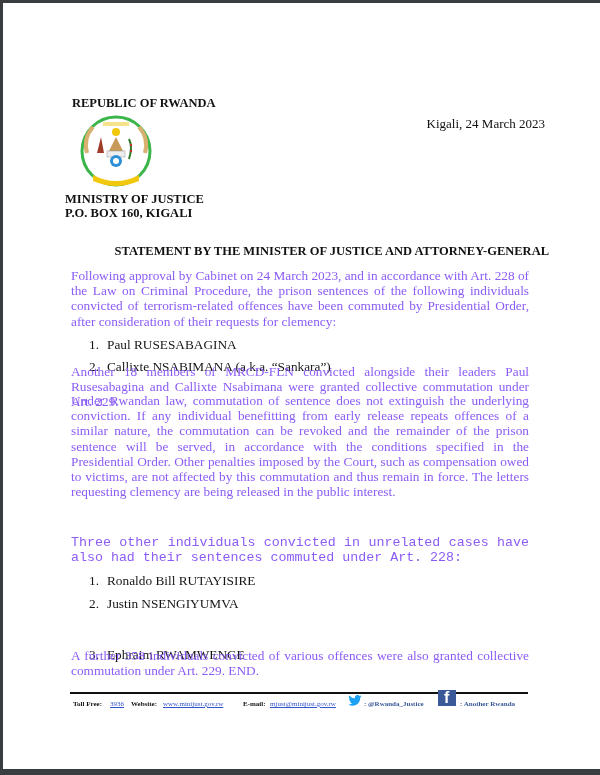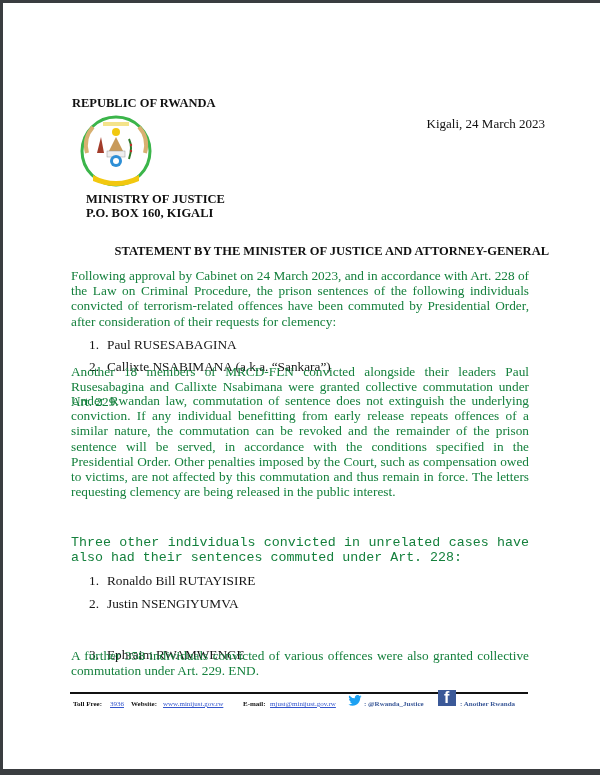"MINISTRY OF JUSTICE" .ministry { left: 83px -> 62px }
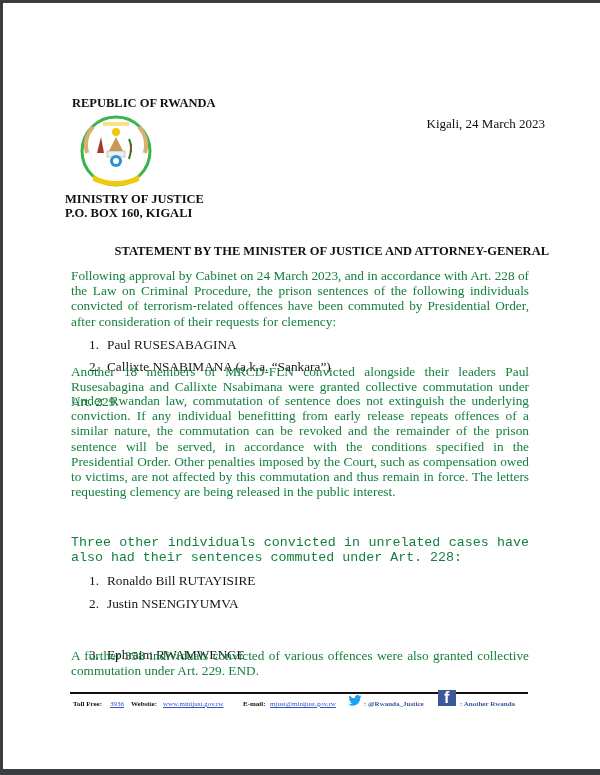"Following approval by Cabinet on" .body { color: #15803d -> #8b5cf6 }
